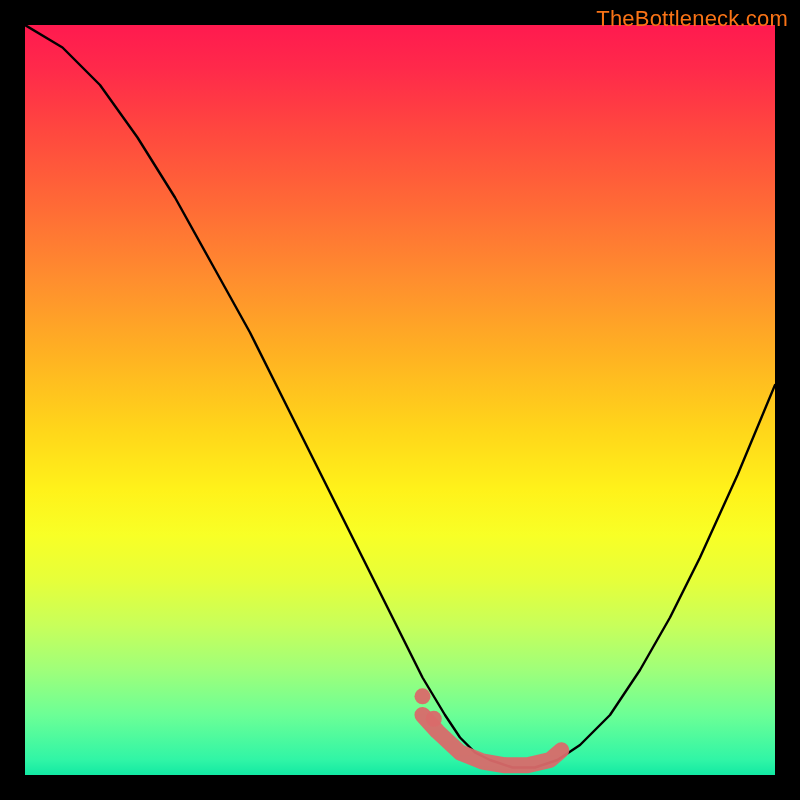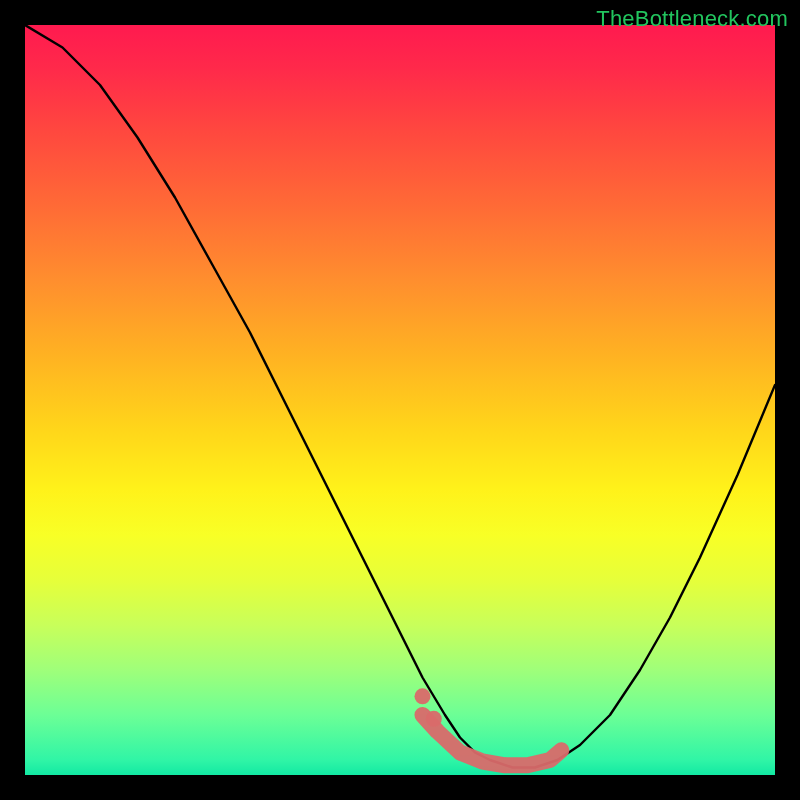"TheBottleneck.com" .watermark { color: #22c55e -> #f97316 }
